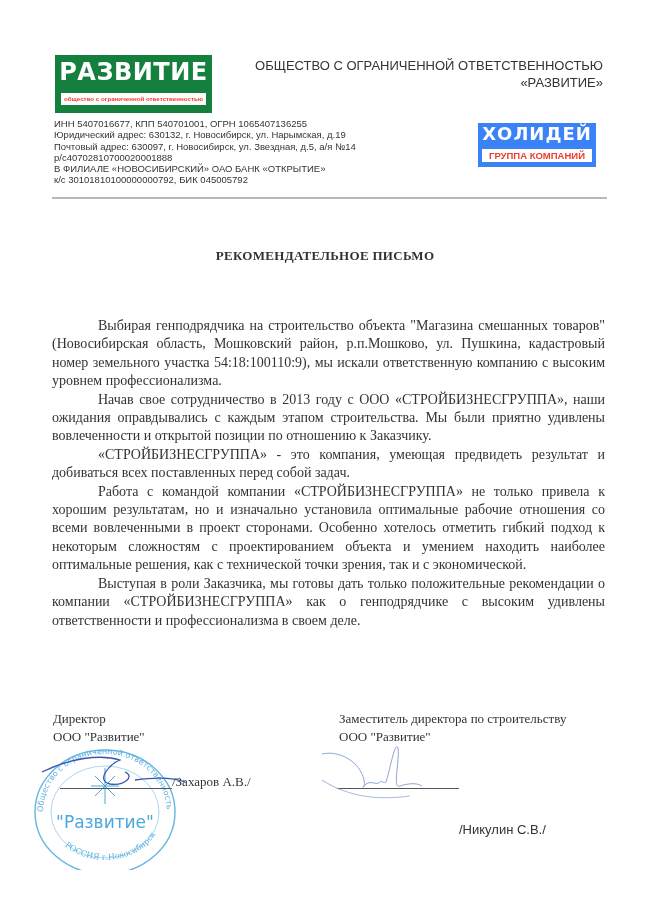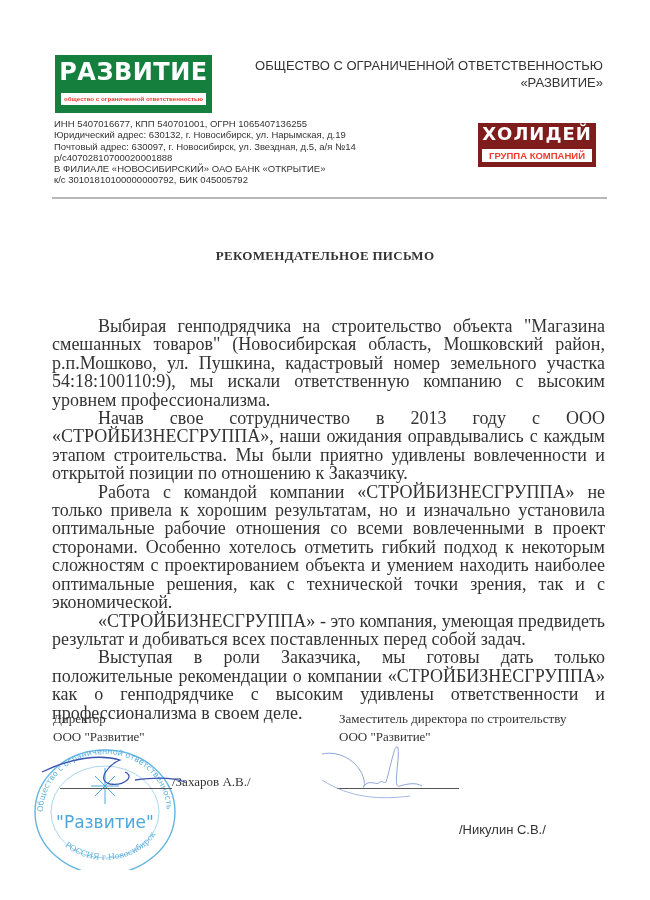"ХОЛИДЕЙ" .logo-holiday { background: #7f1d1d -> #3b82f6 }
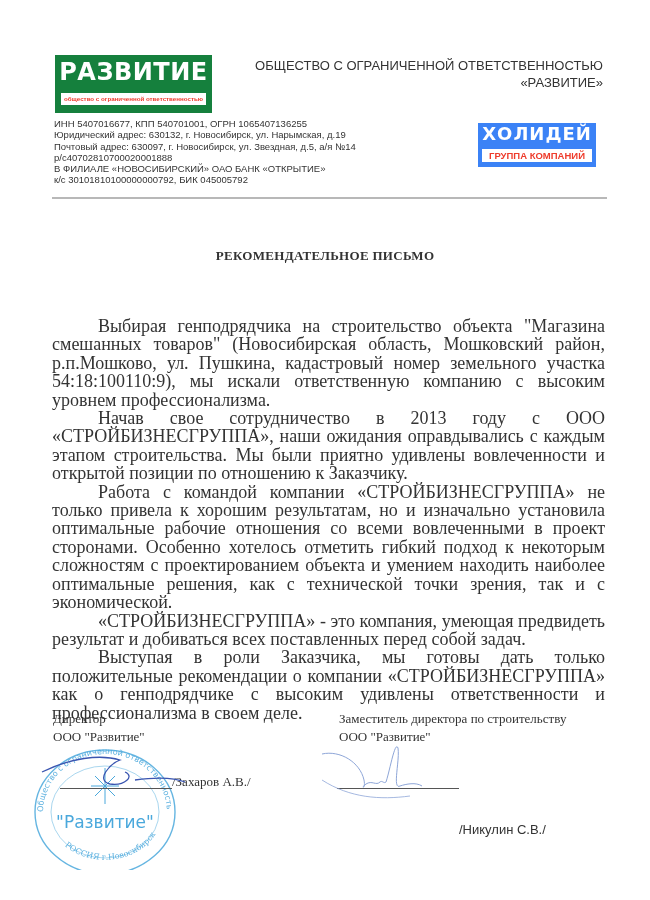"Выбирая генподрядчика на строительство" .body-text { font-size: 18px -> 14px }
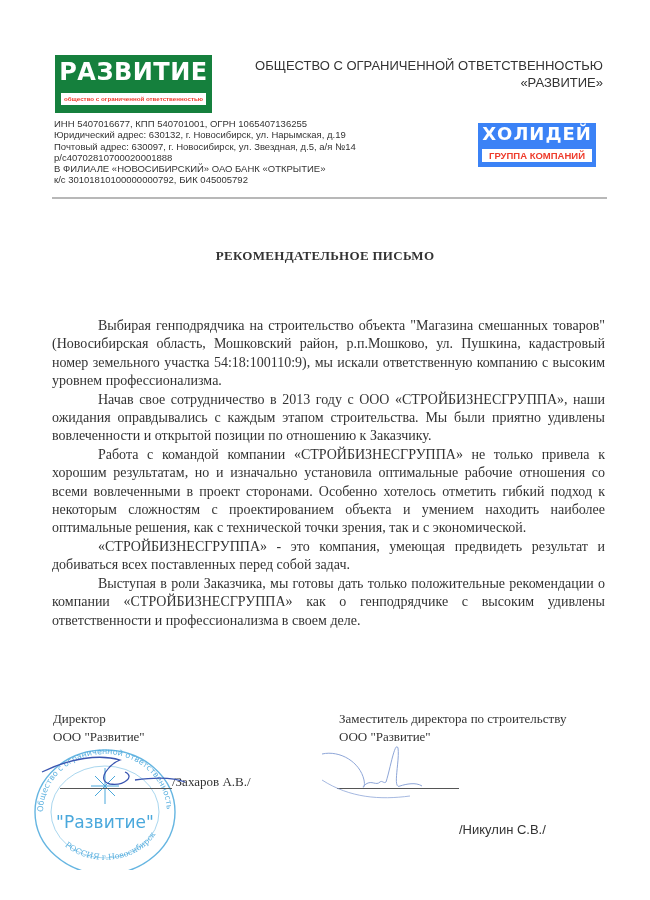"Работа с командой компании" p { order: before "«СТРОЙБИЗНЕСГРУППА» - это компания," -> after "«СТРОЙБИЗНЕСГРУППА» - это компания," }
